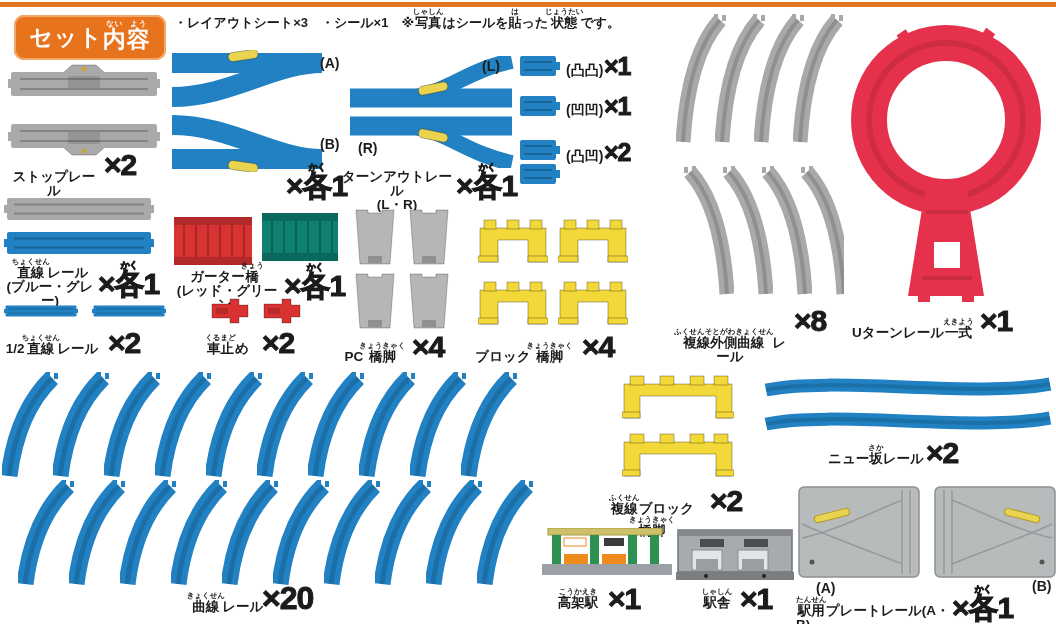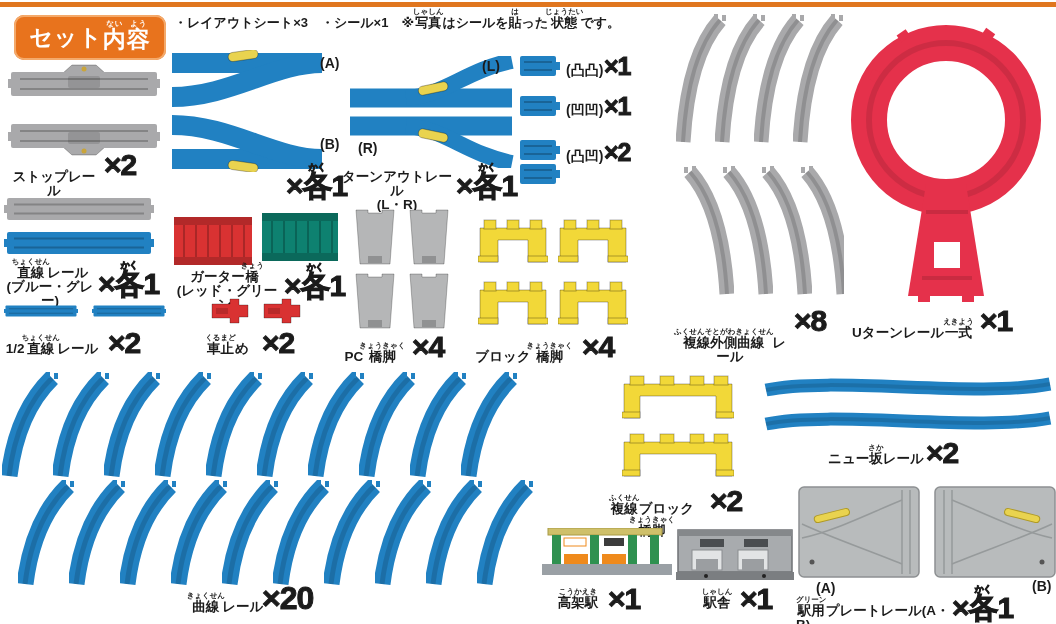"グリーン" rt { text: グリーン -> たんせん }
